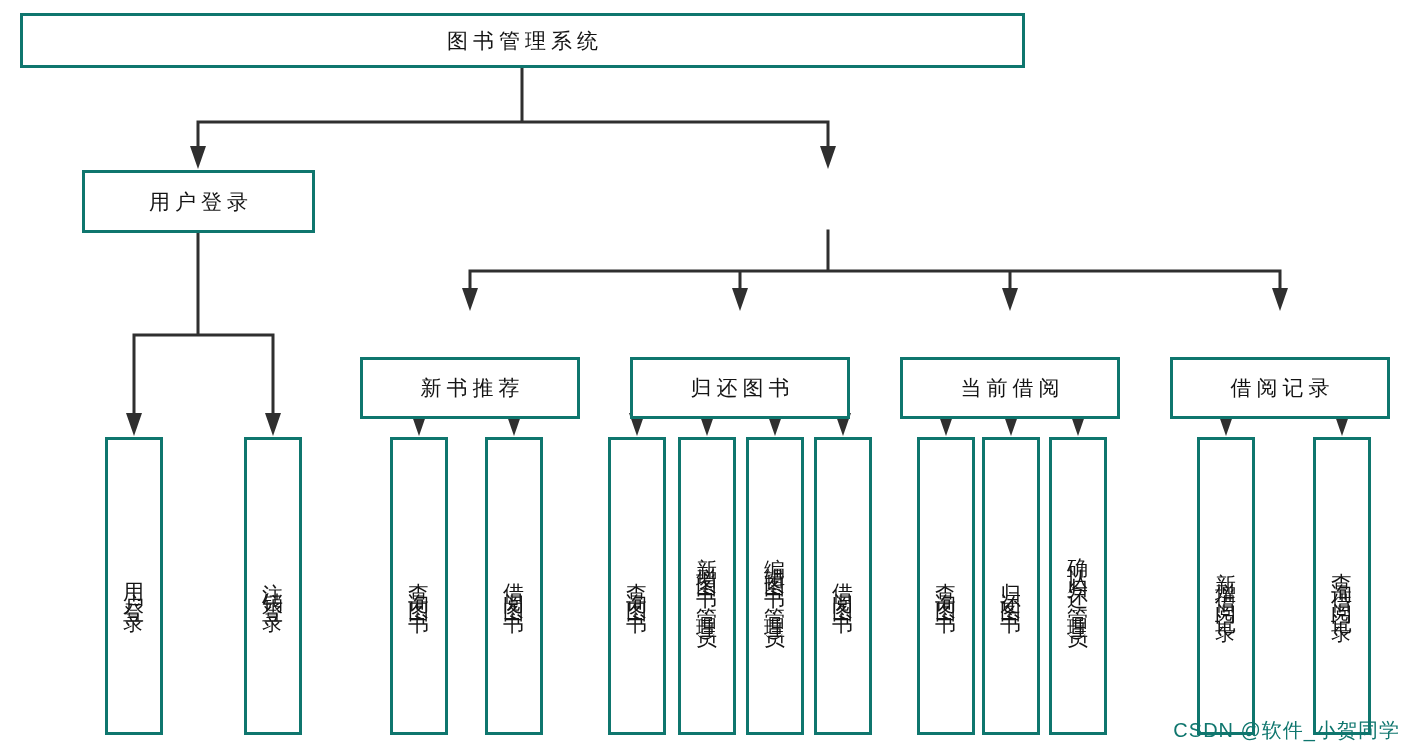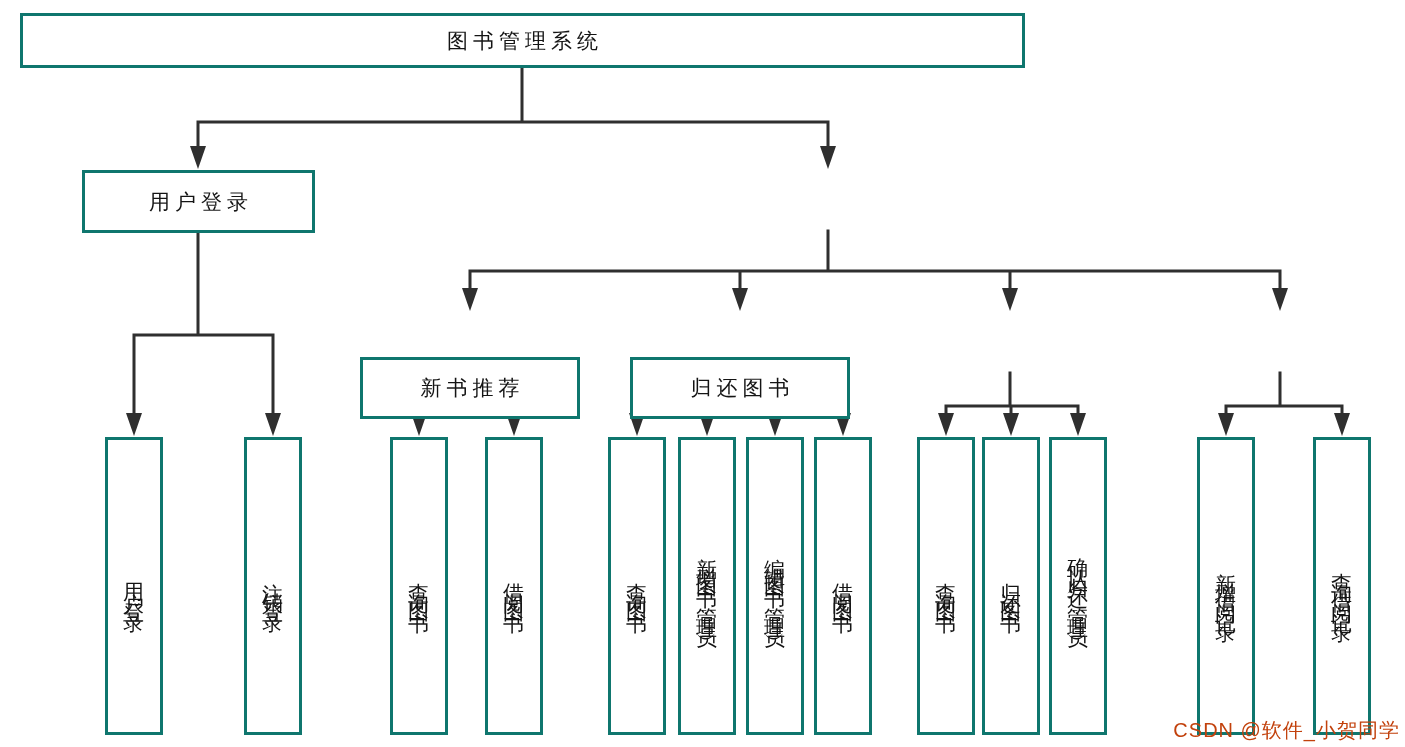"当前借阅" div.box { html: none -> <div> <span>当前借阅</span> </div> }
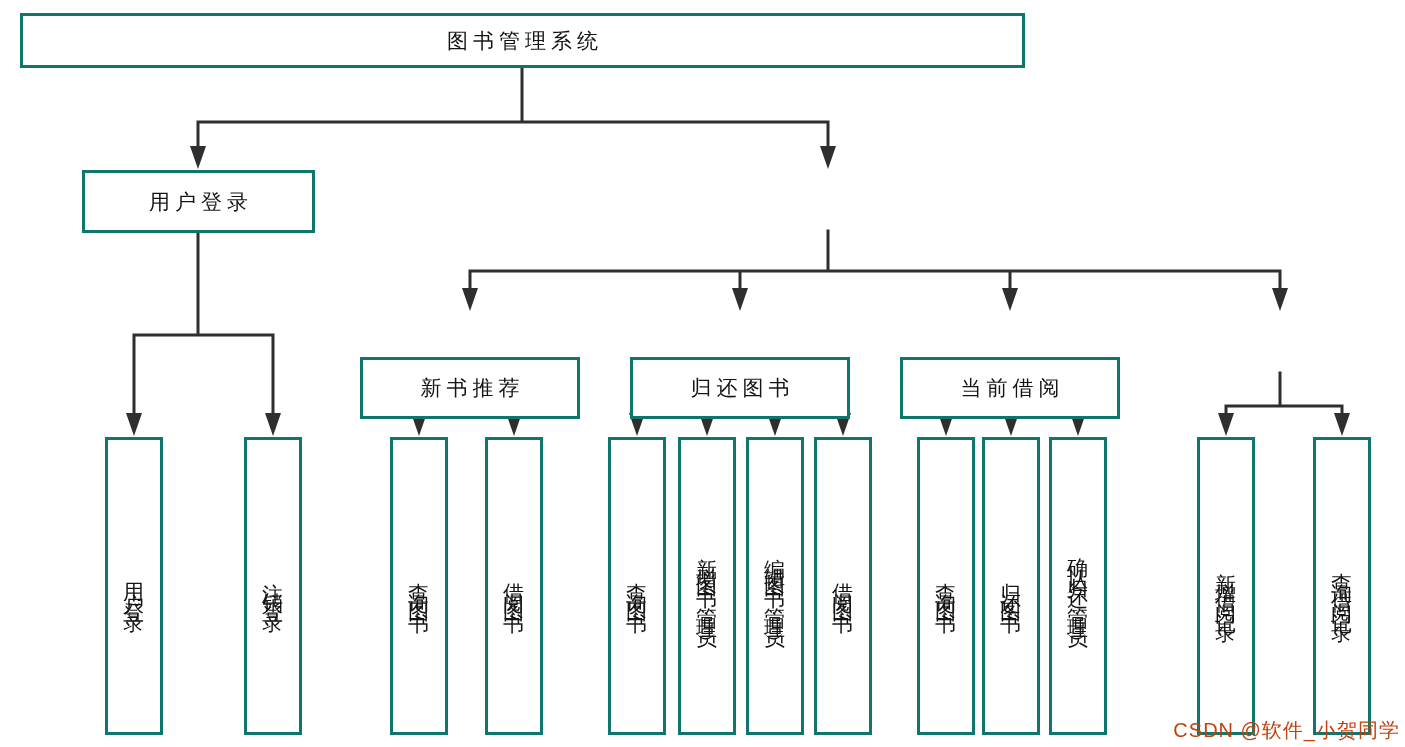"借阅记录" div.box { html: none -> <div> <span>借阅记录</span> </div> }
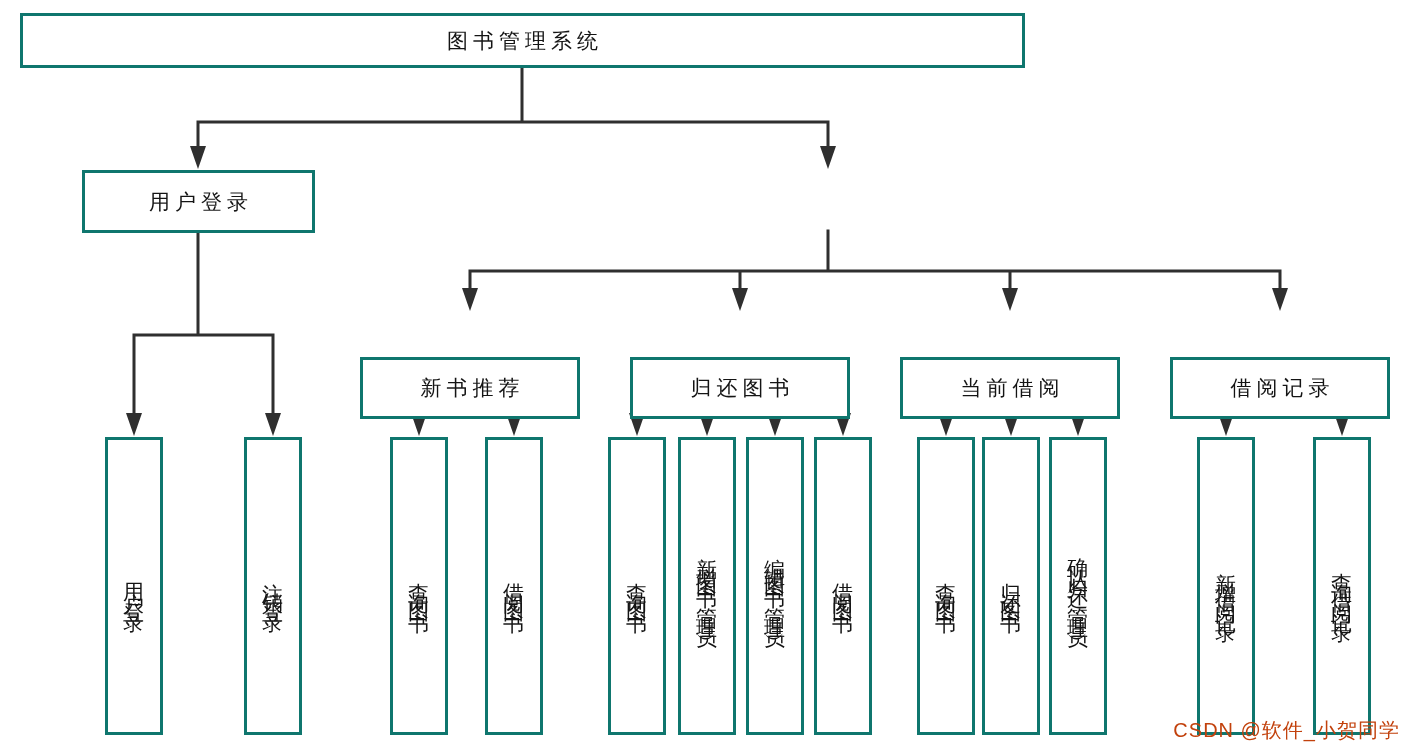"CSDN @软件_小贺同学" .watermark { color: #c2410c -> #0f766e }
